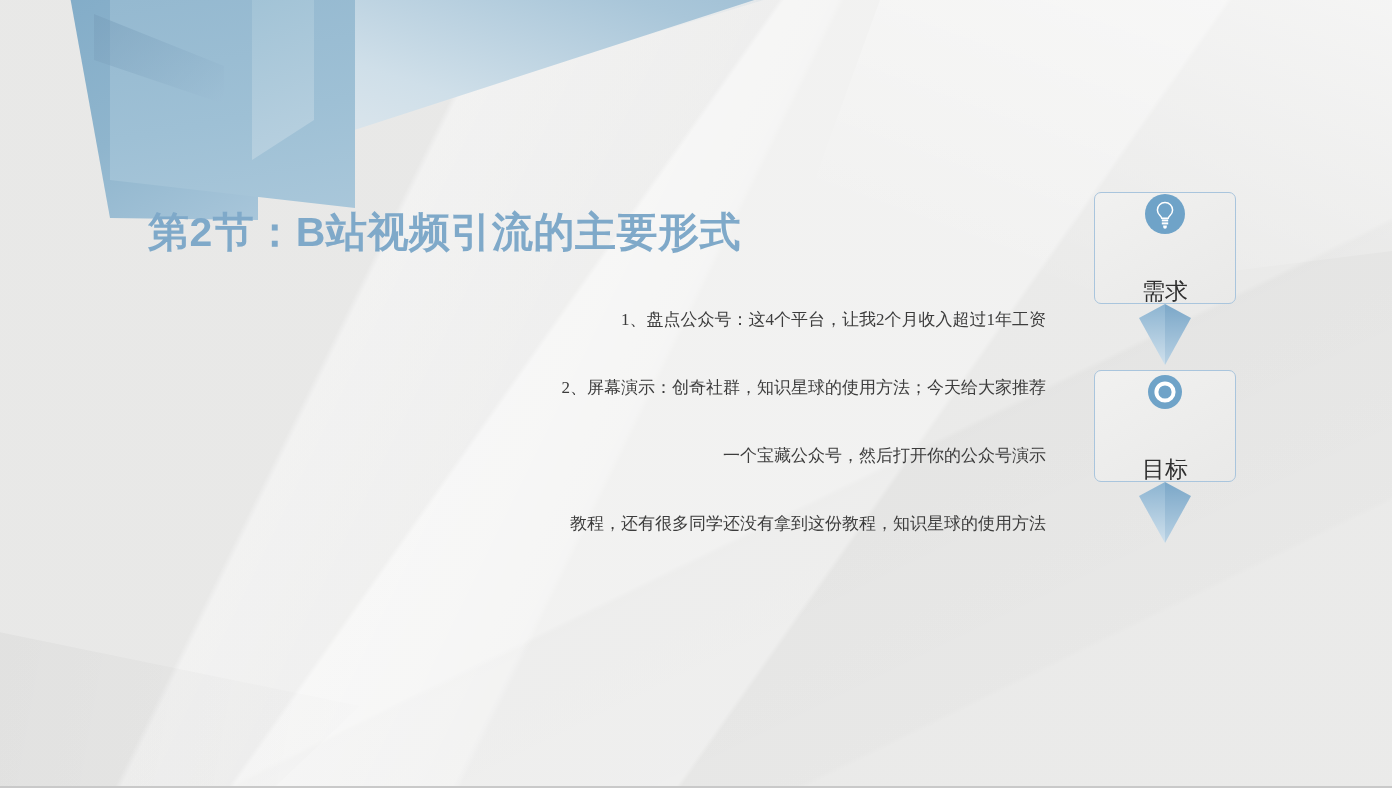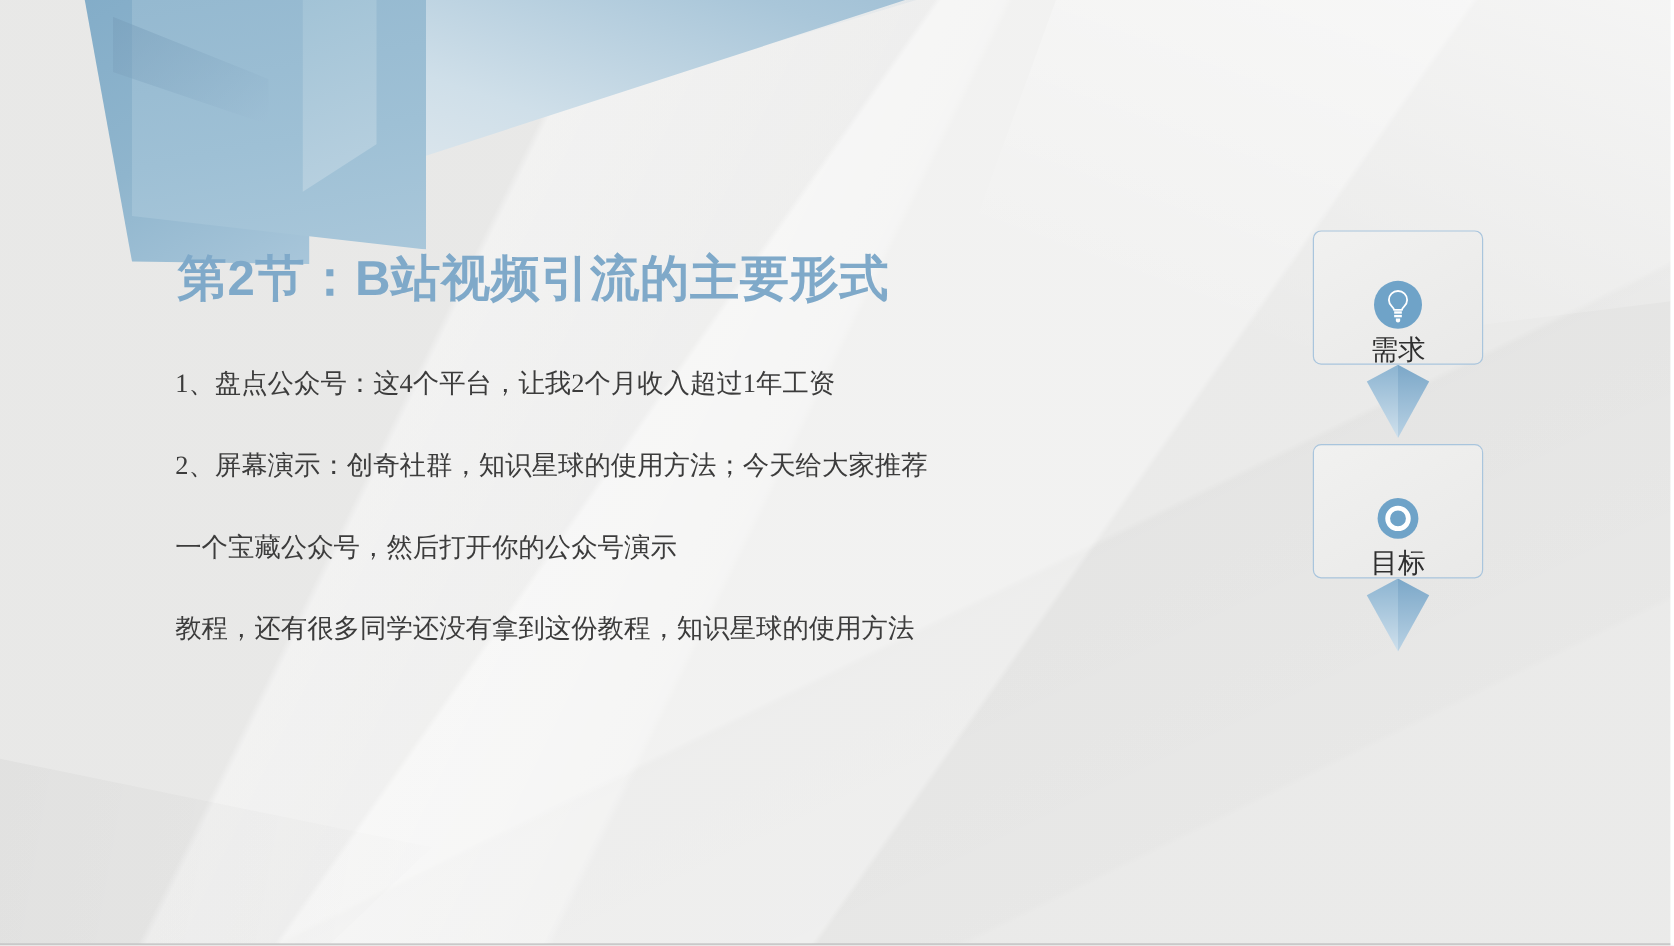"需求" .card { justify-content: flex-end -> space-between }
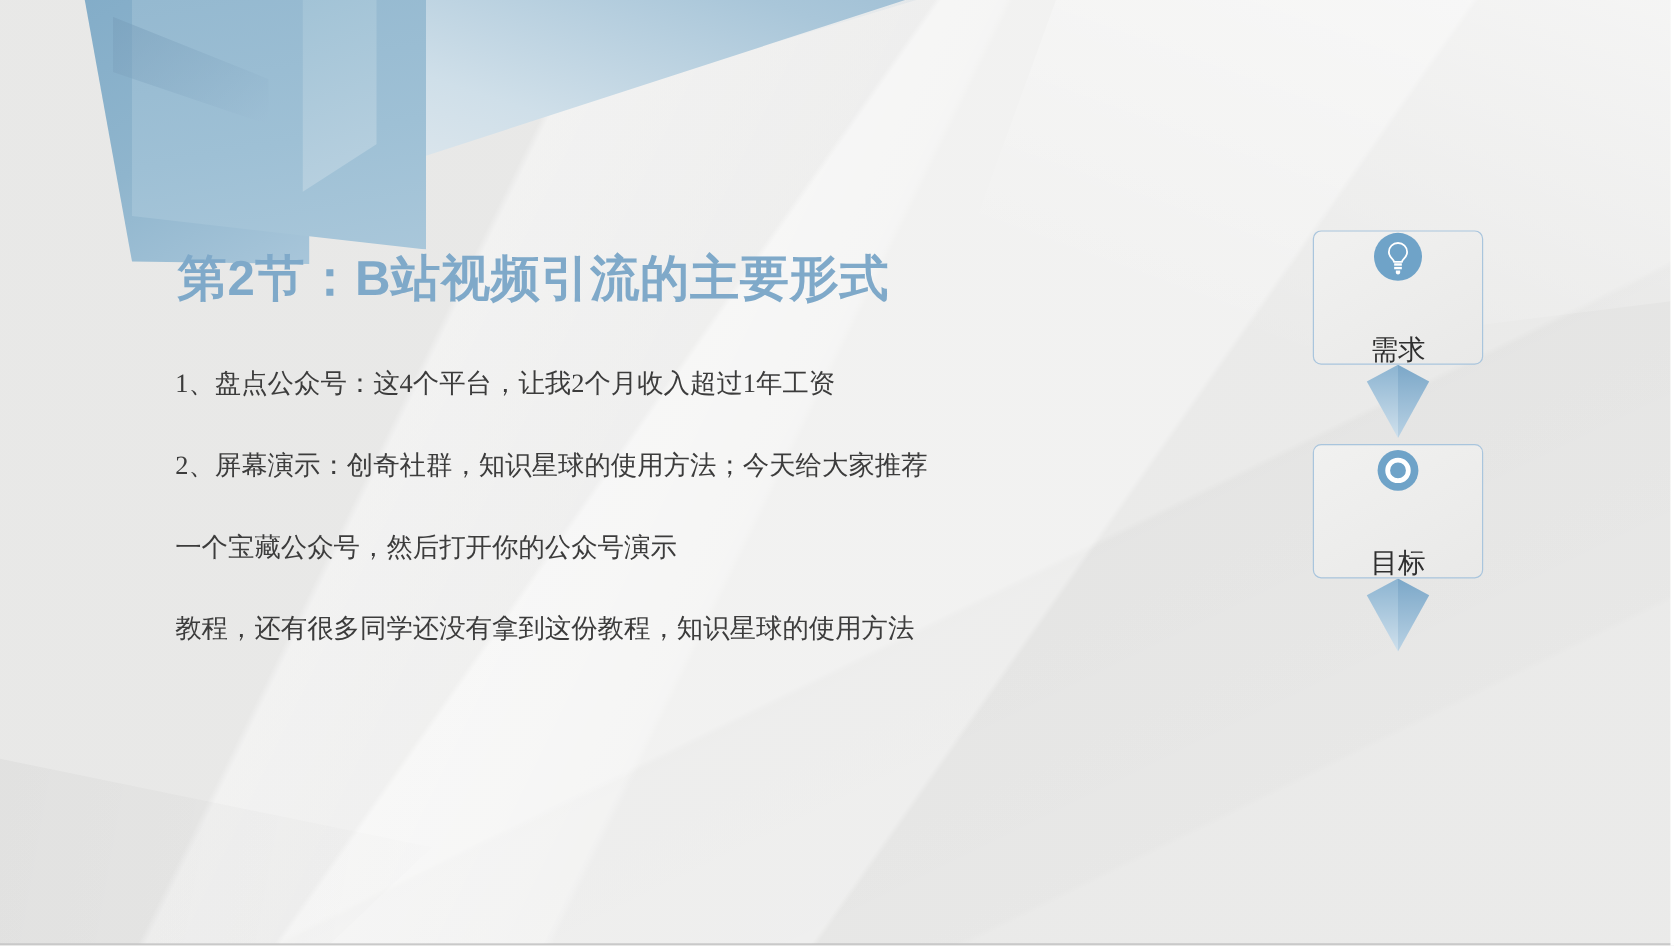"1、盘点公众号：这4个平台，让我2个月收入超过1年工资" .line { font-size: 22px -> 17px; text-align: none -> right }
